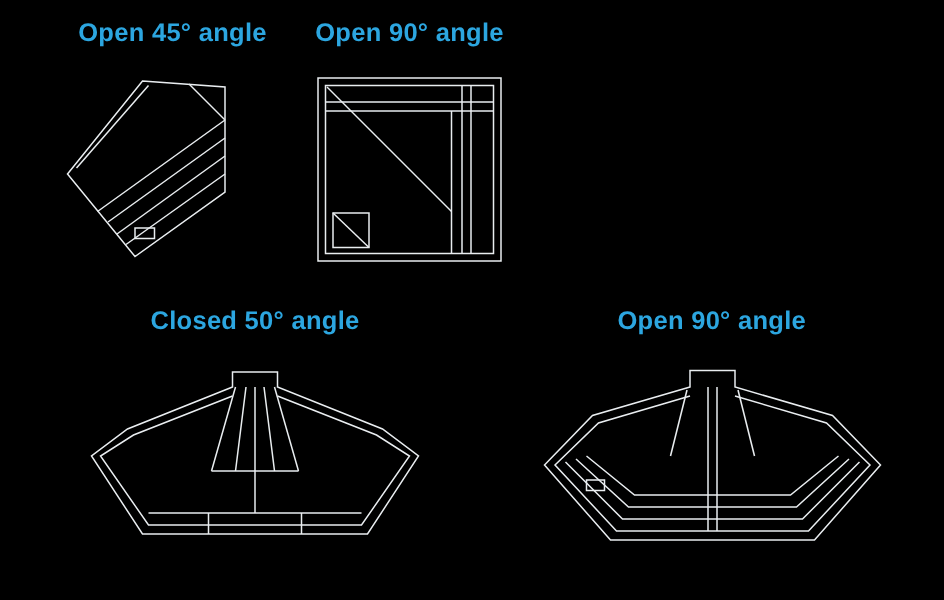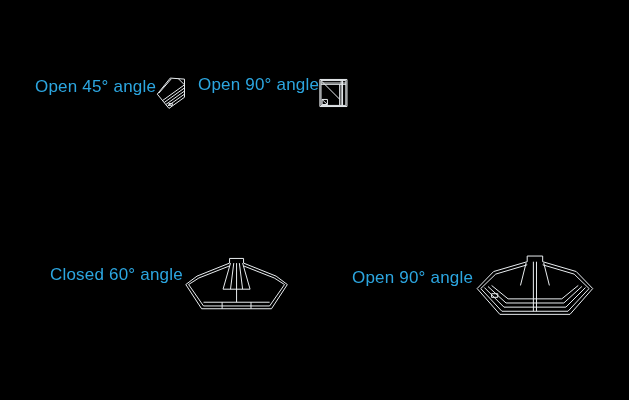"Open 45° angle" .panel { flex-direction: row -> column; font-weight: none -> bold }
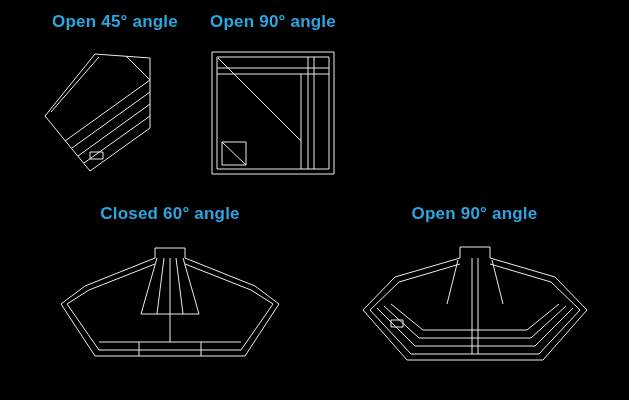"Closed 60° angle" div.label { text: 60 -> 50 }
